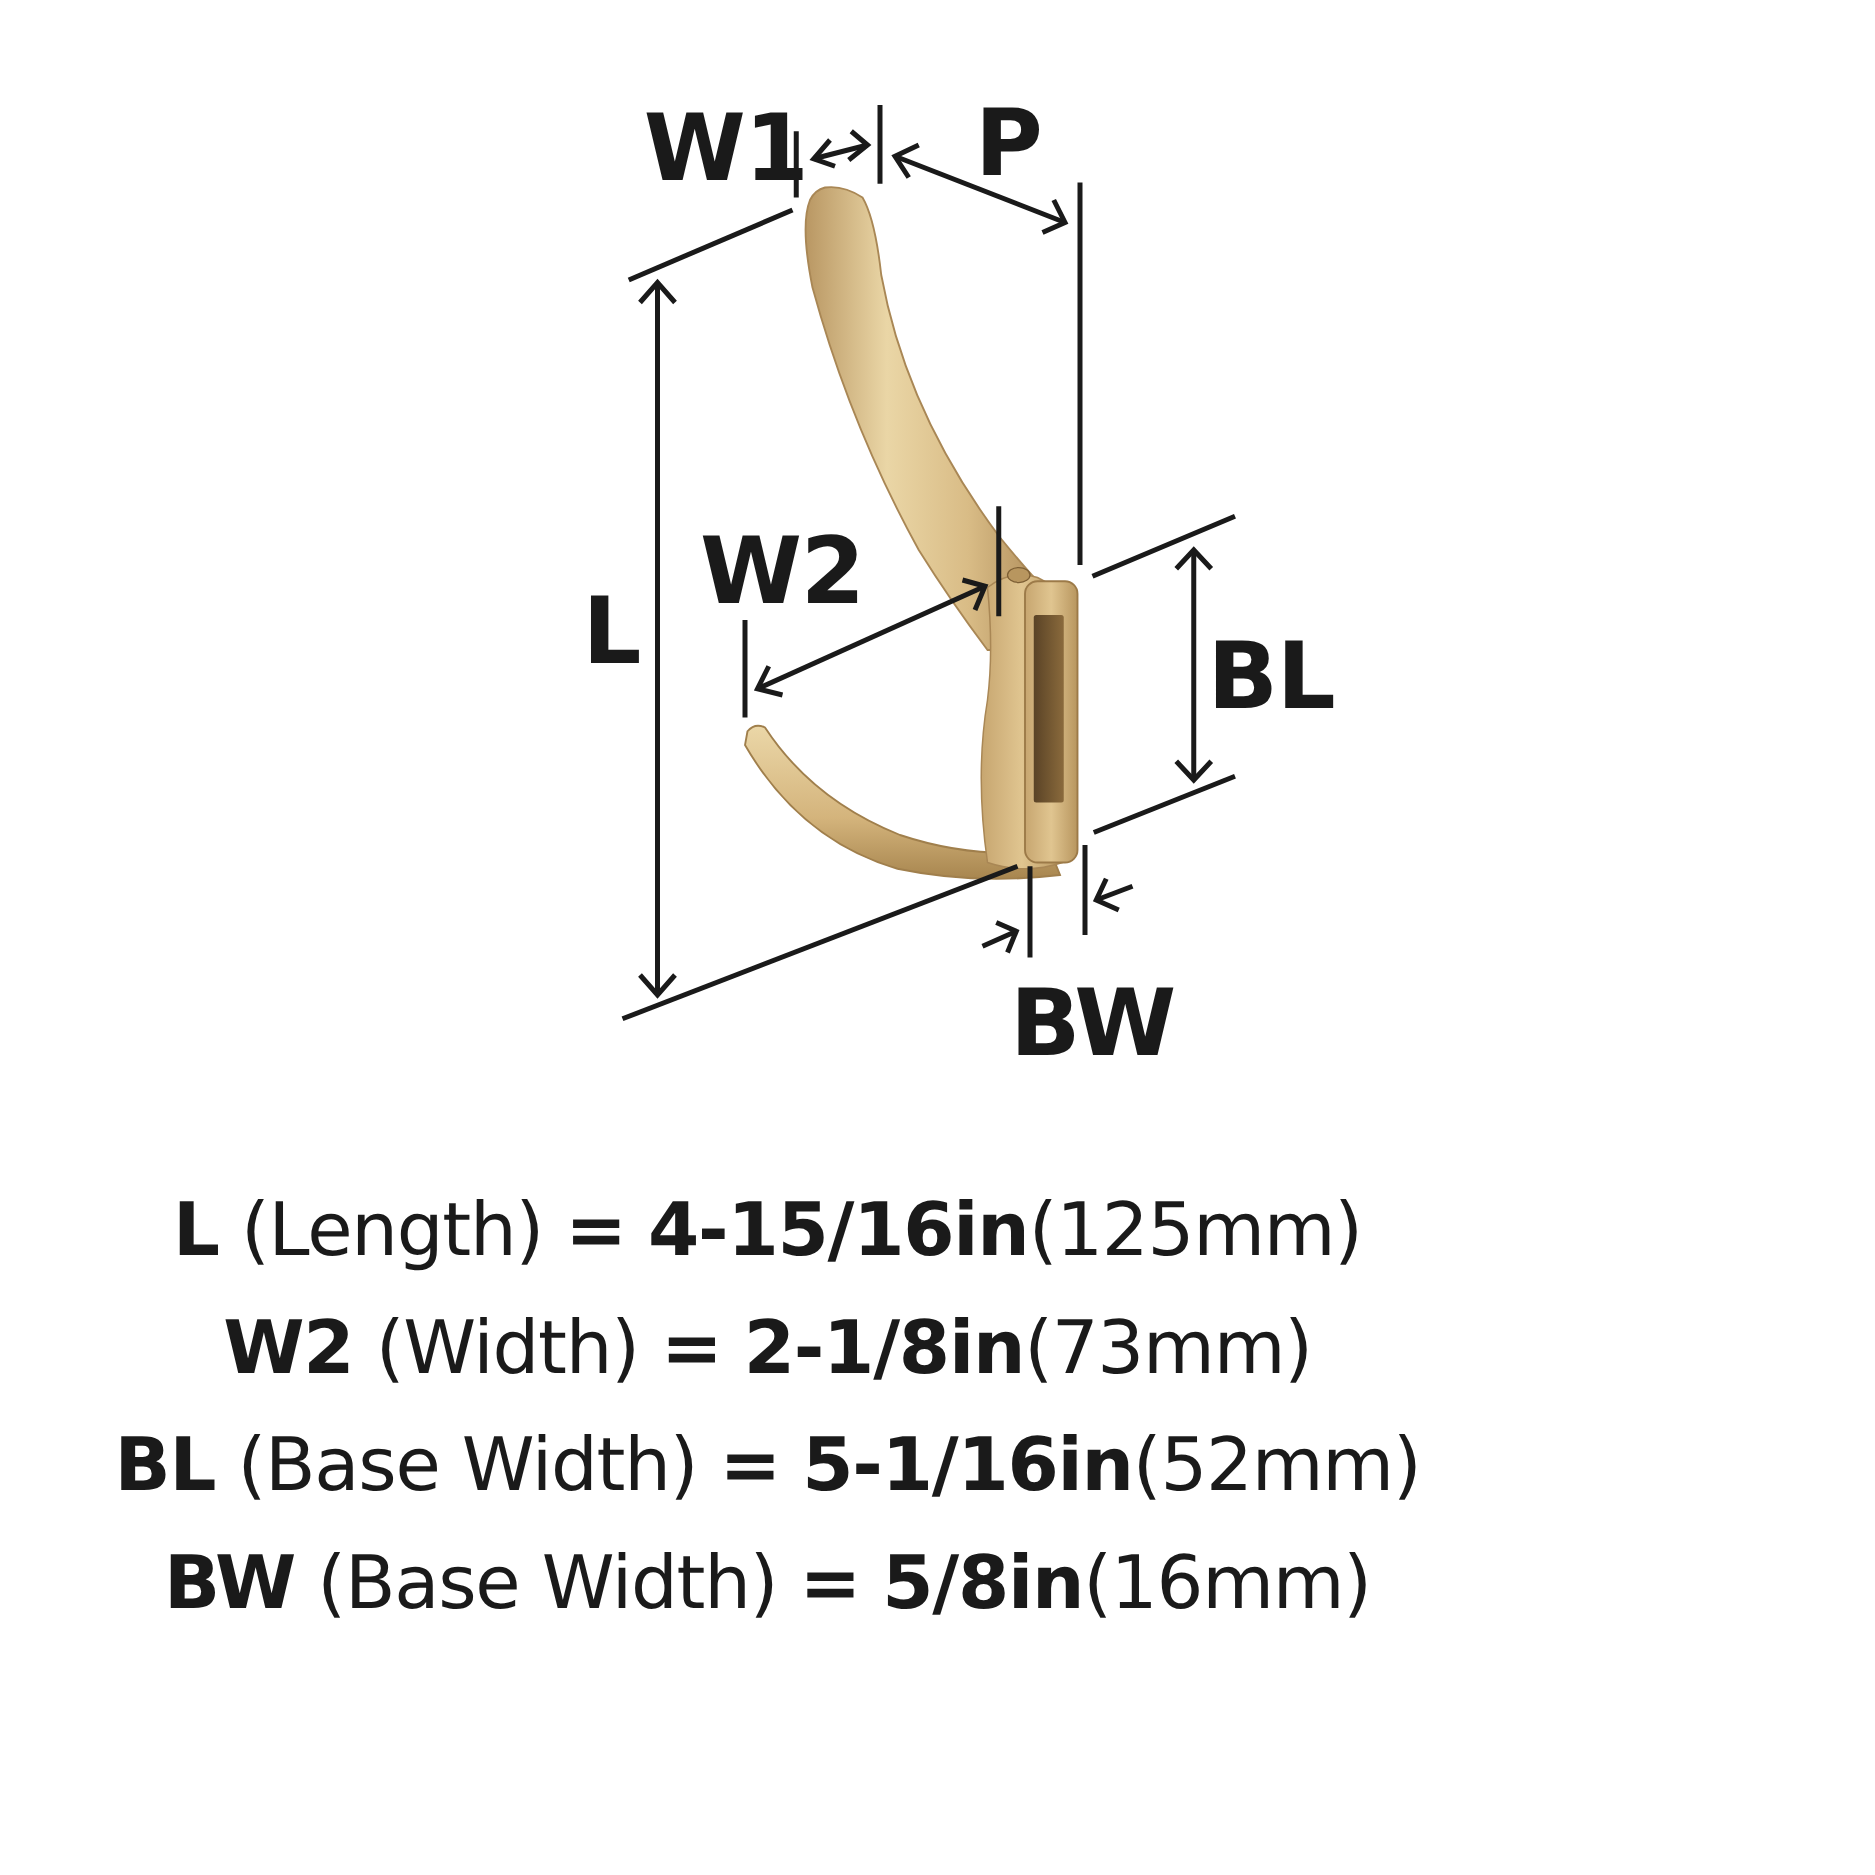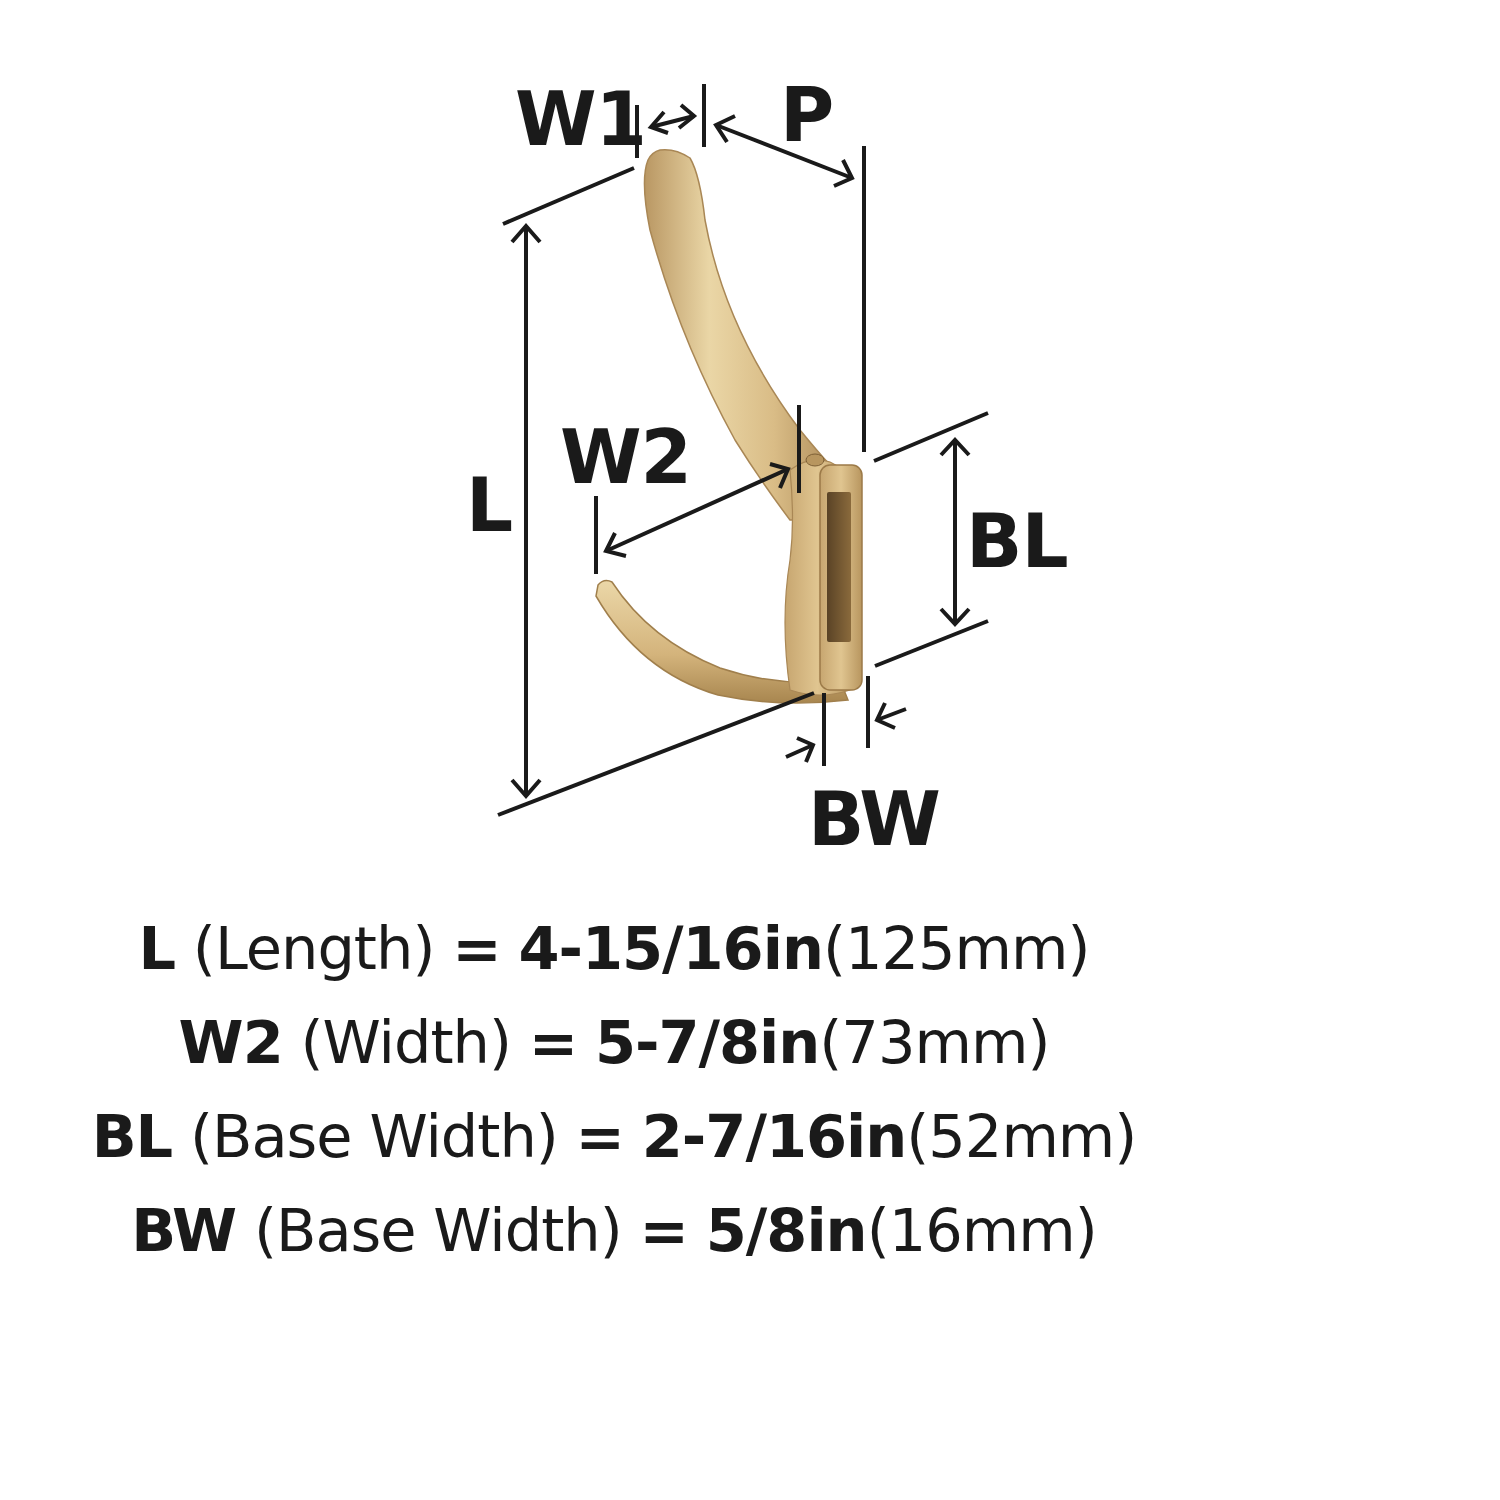"L (Length) = 4-15/16in(125mm)" #specs { top: 902px -> 937px }
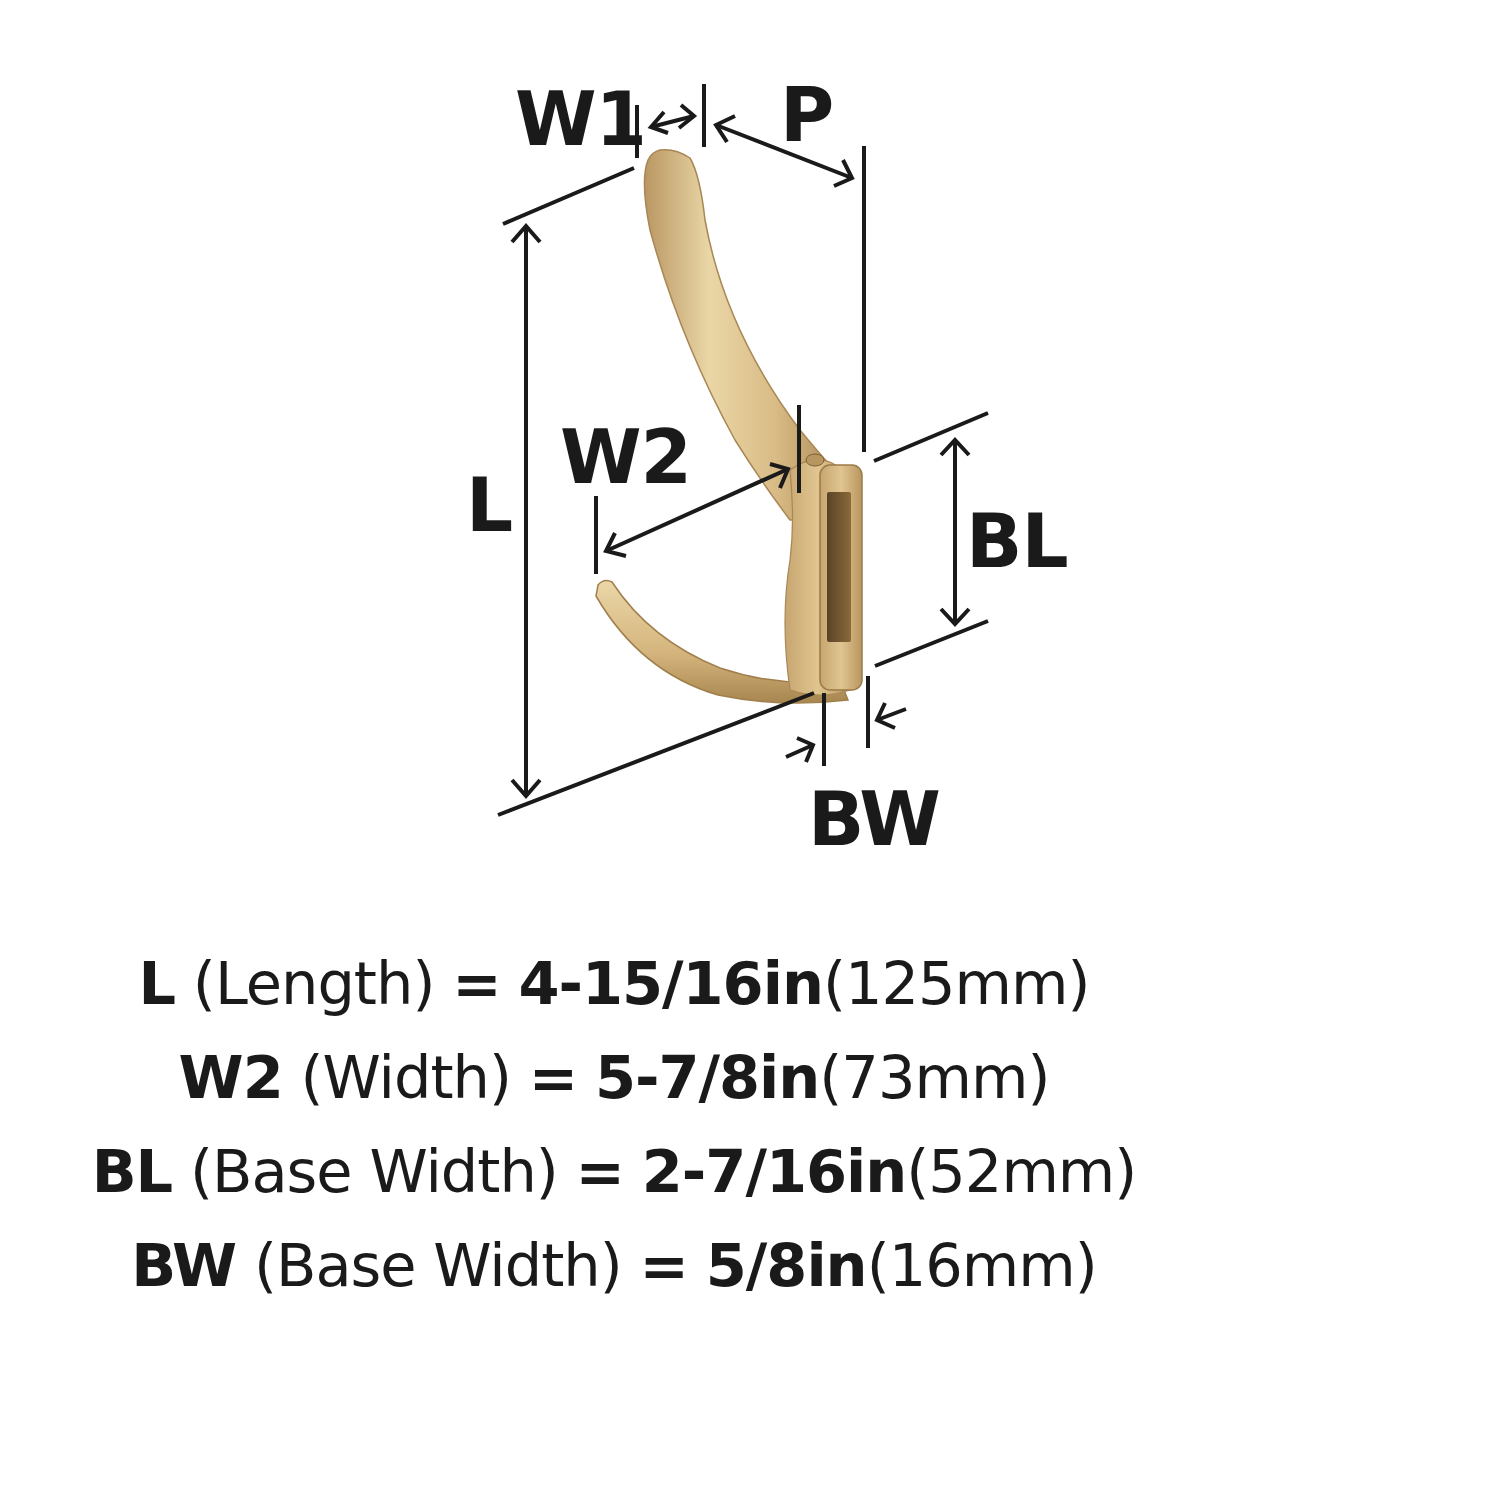"5-7/8in" span.inch { text: 5-7/8in -> 2-1/8in }
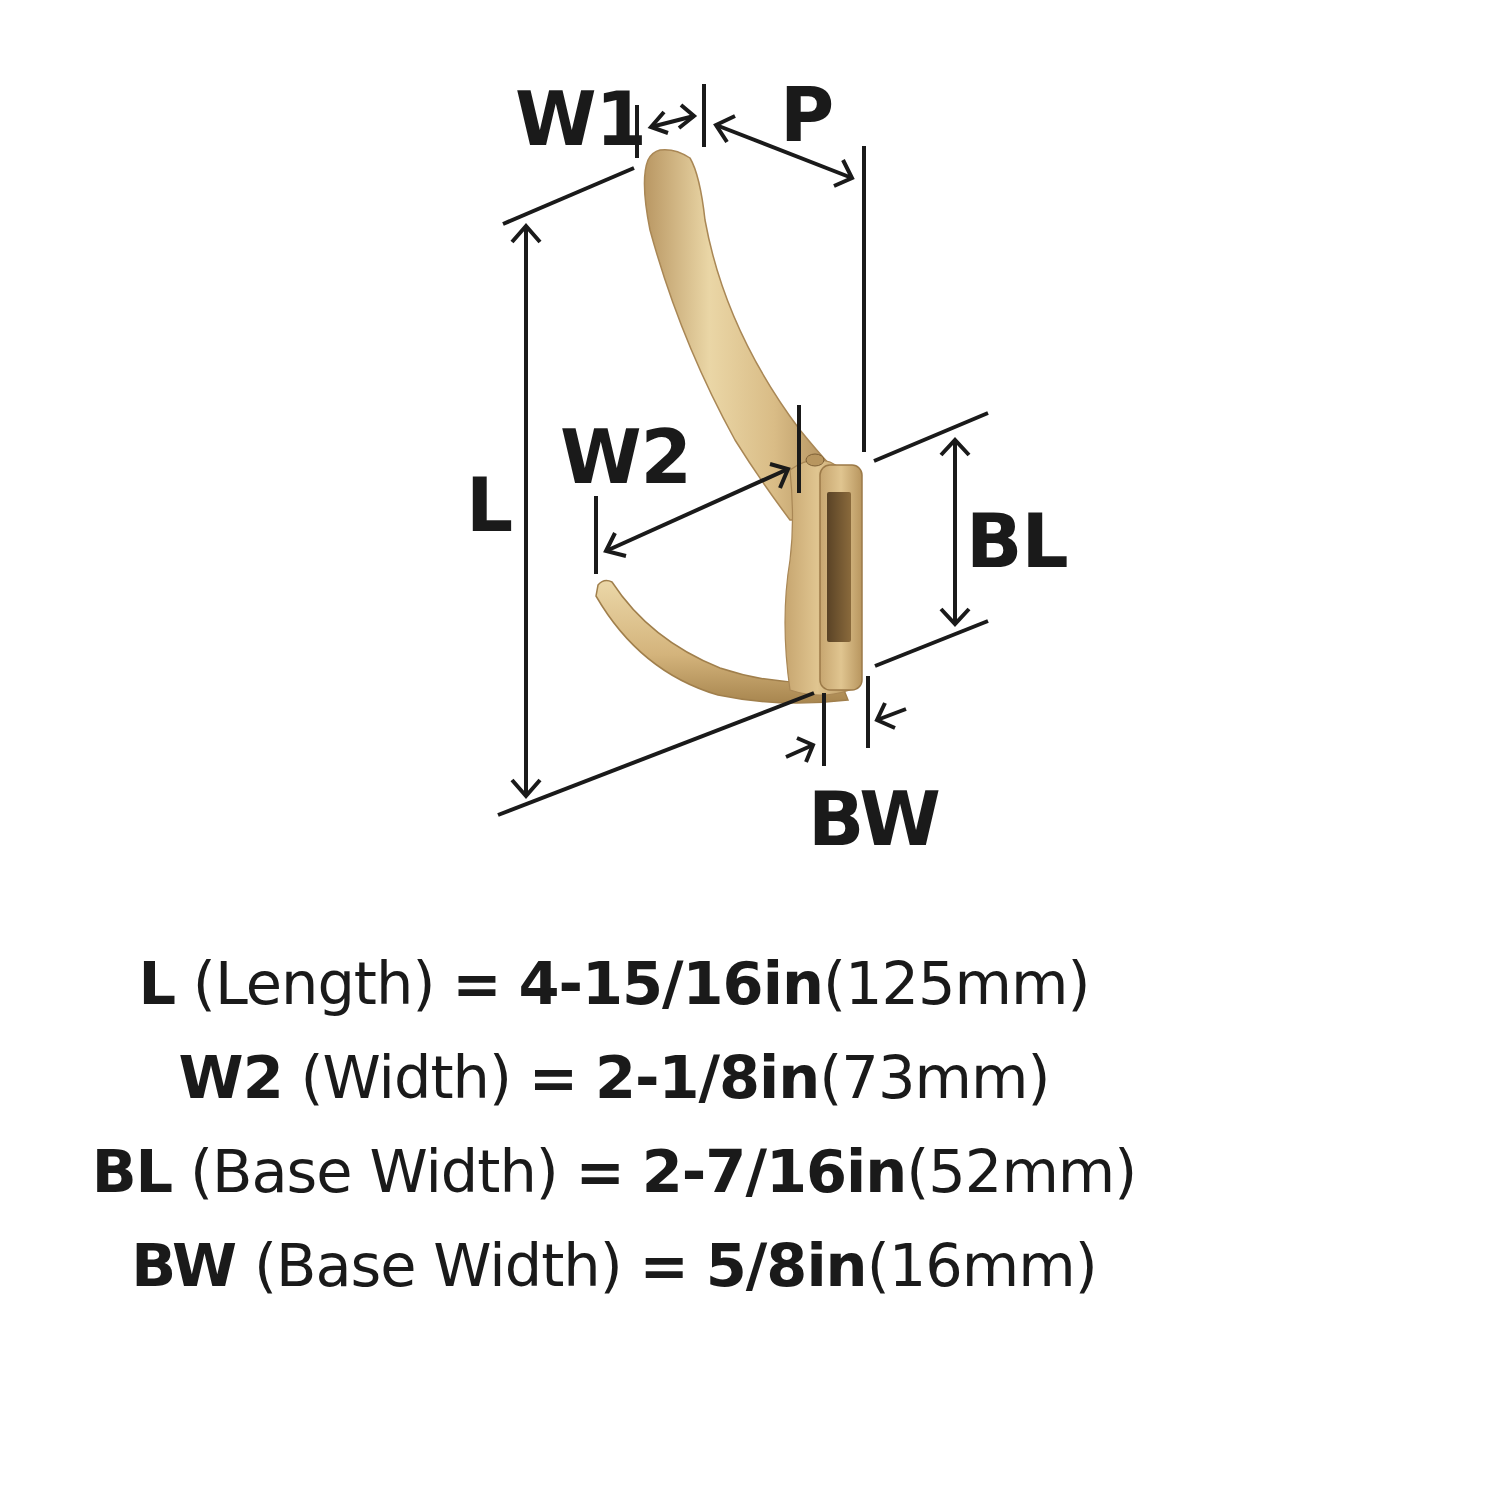"2-7/16in" span.inch { text: 2-7/16in -> 5-1/16in }
